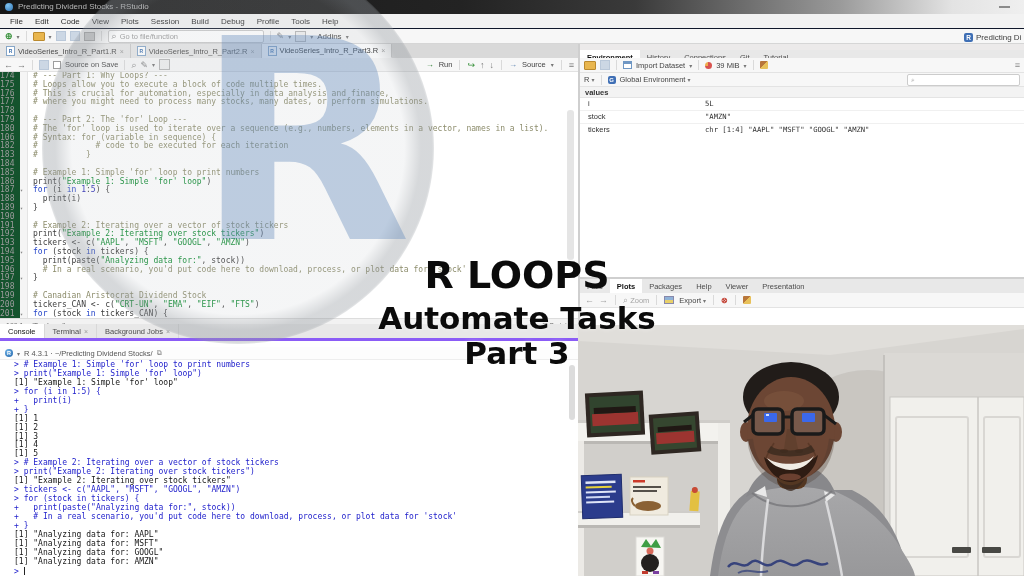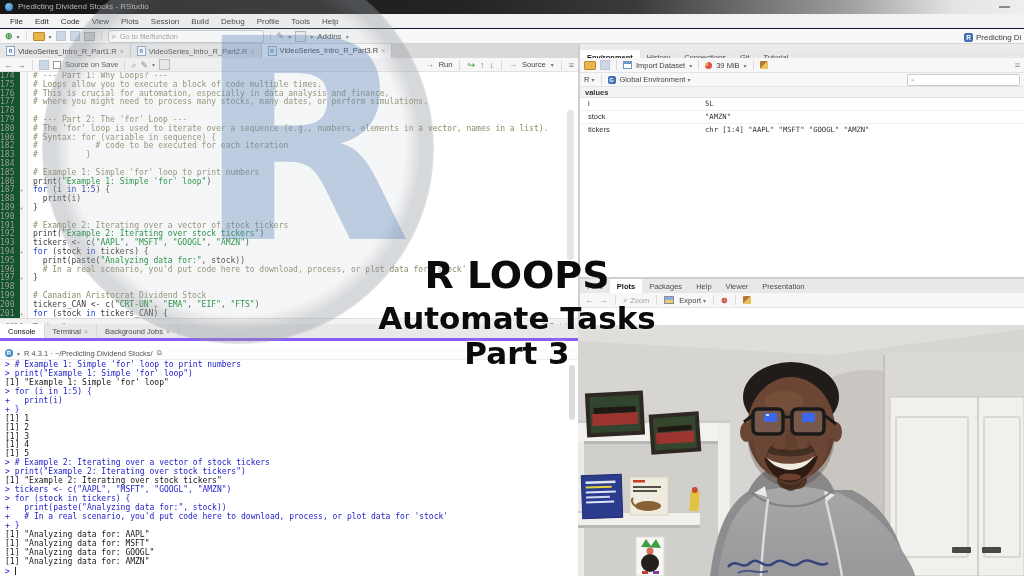"> # Example 1: Simple" #conbody { padding: 1px 0 0 5px -> 1px 0 0 14px }
